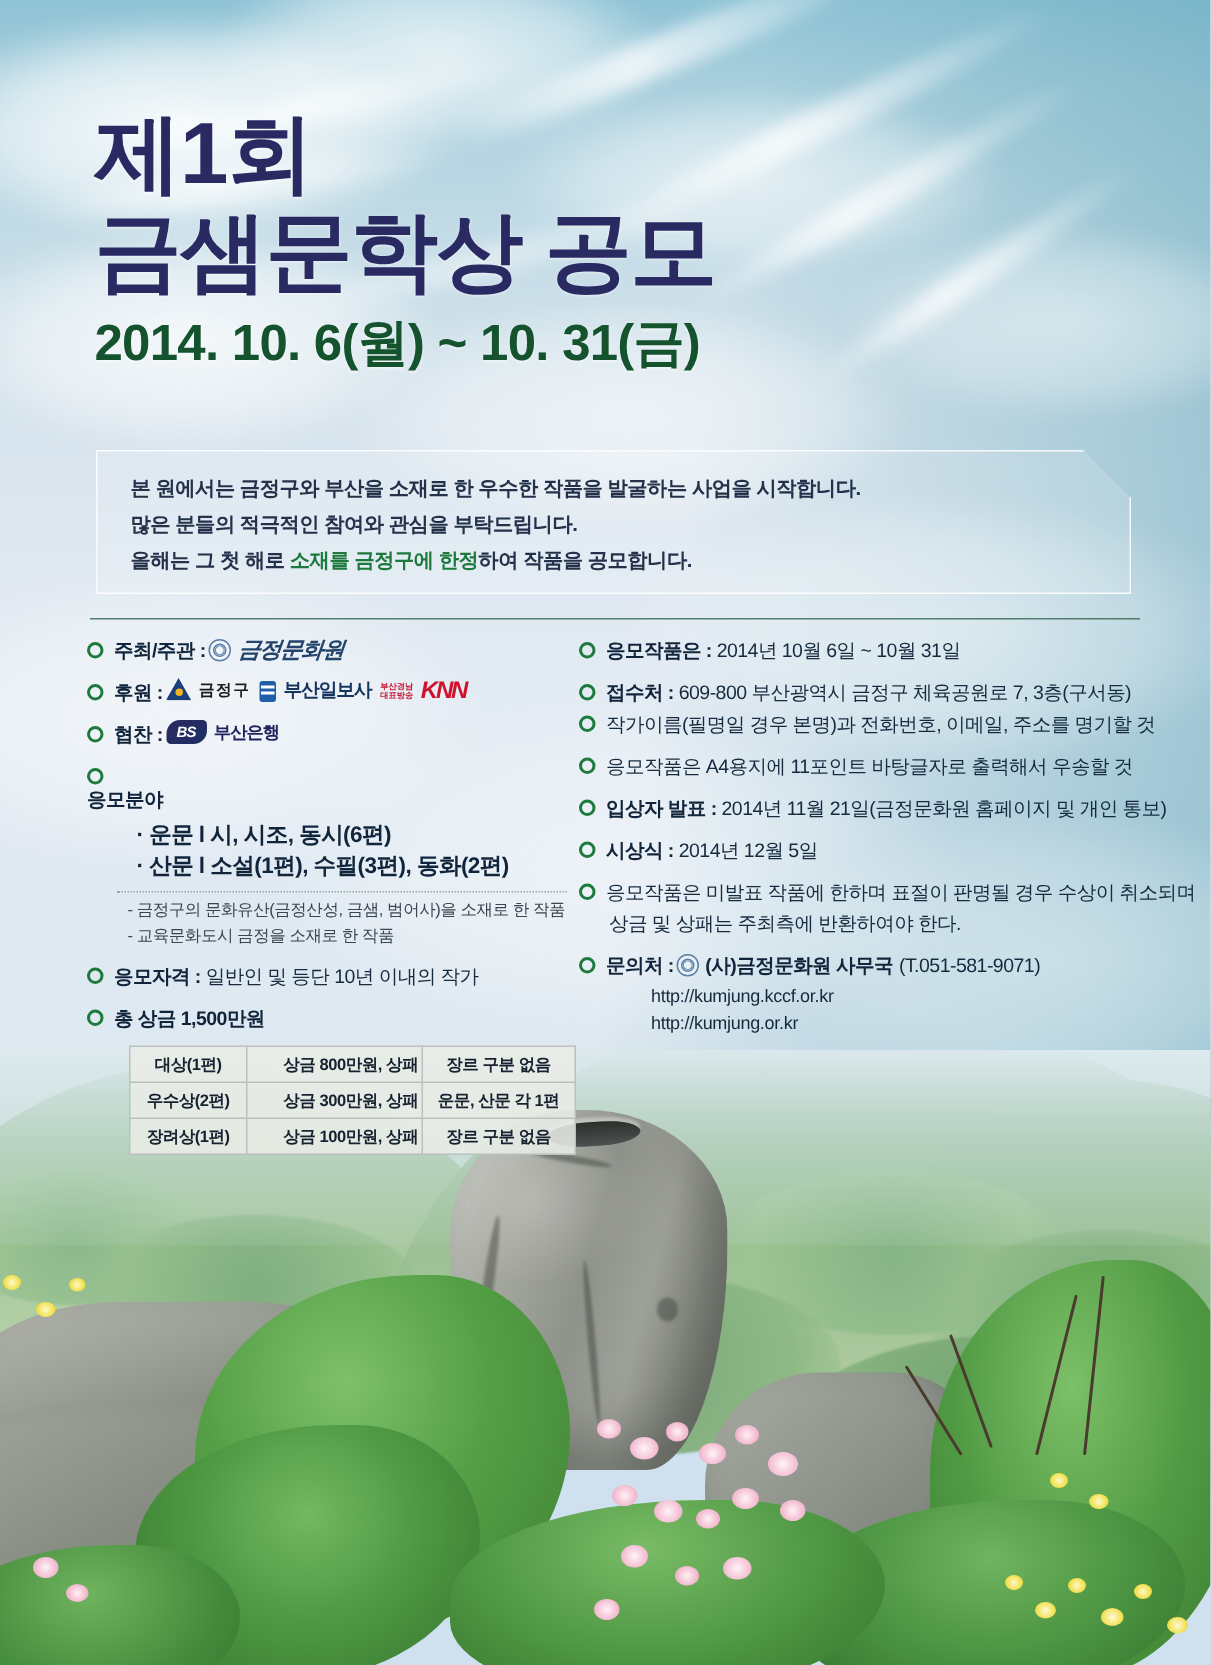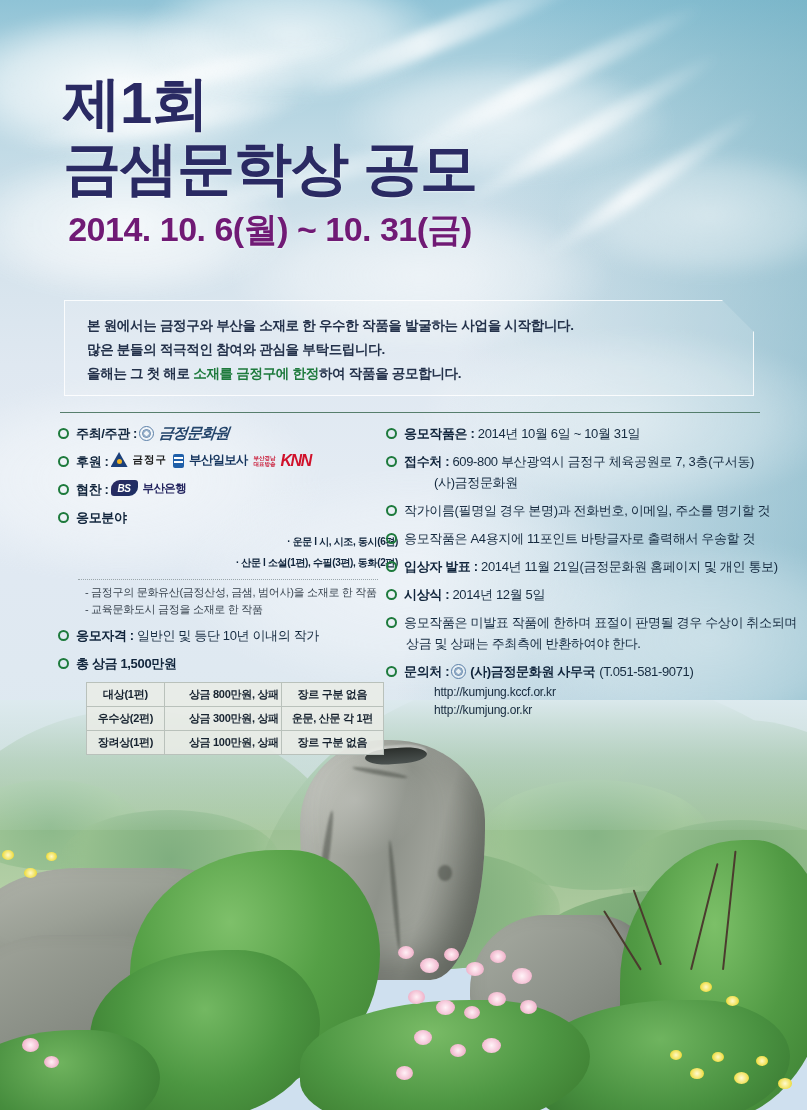"2014. 10. 6(월) ~ 10." .t3 { color: #701a75 -> #14532d; text-align: center -> none }
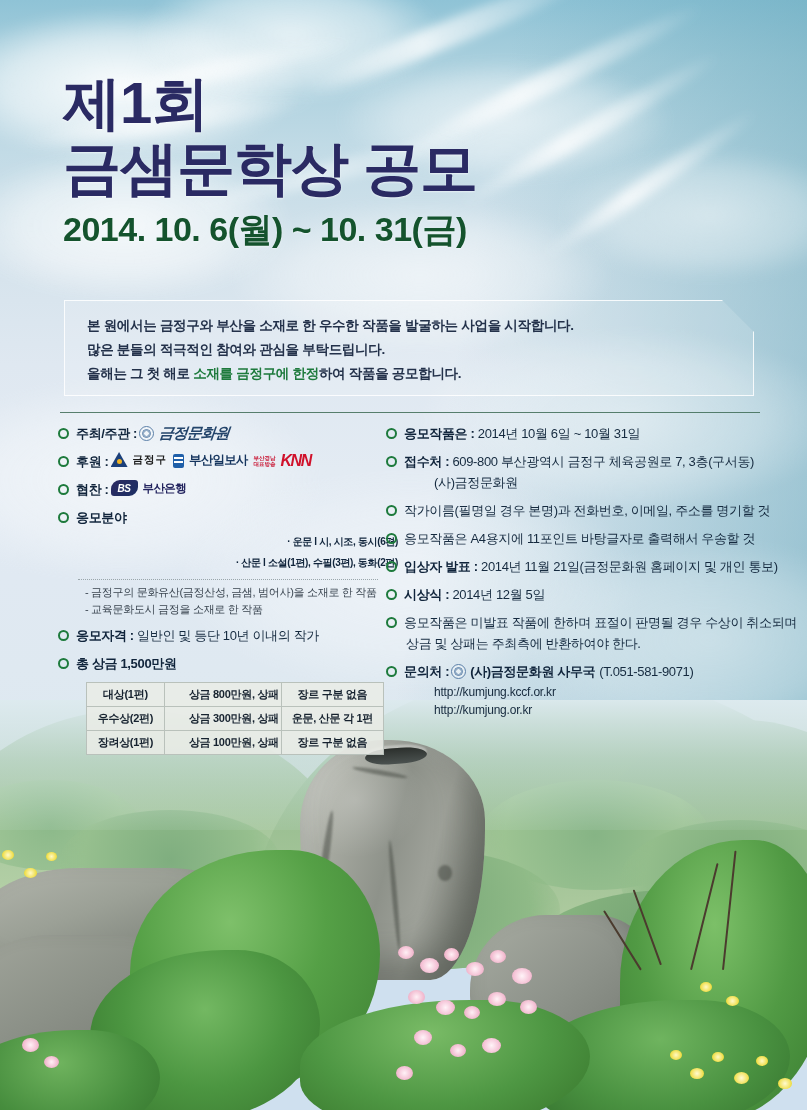"(사)금정문화원" div.rtxt { html: <div>(사)금정문화원</div> -> none }
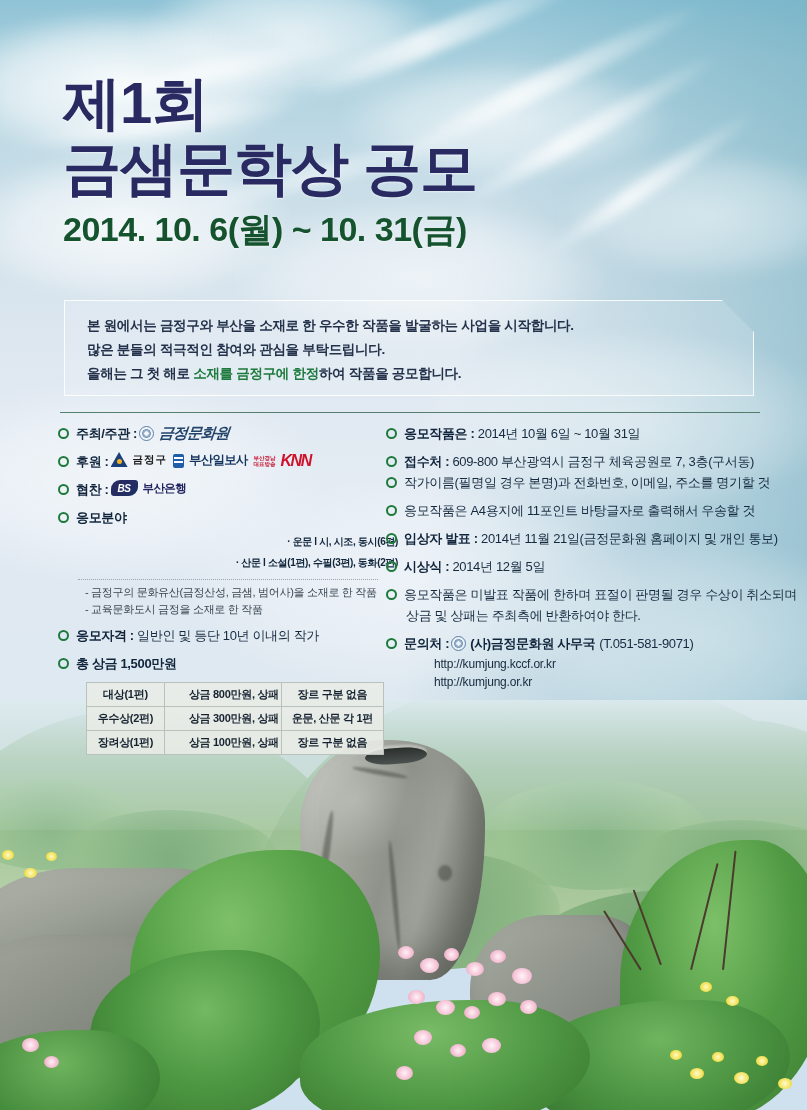"응모분야" div.row { flex-direction: none -> column }
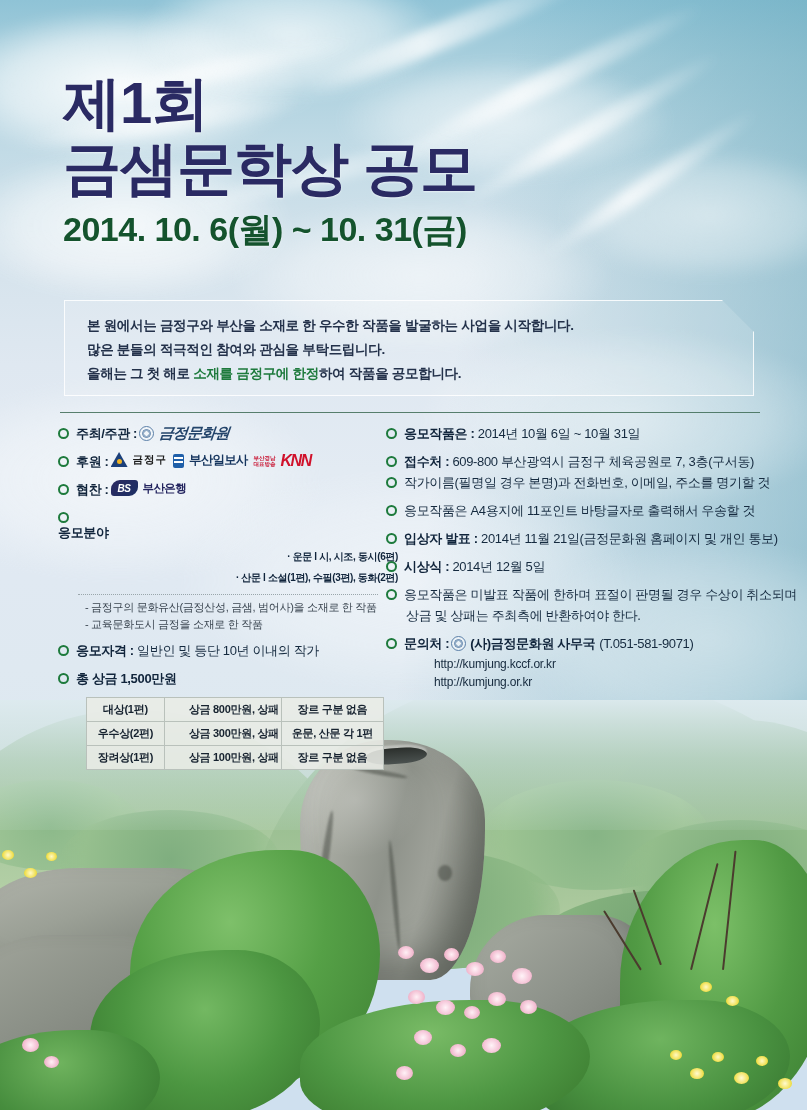"· 운문 l 시, 시조," .sub { font-size: 10px -> 15px; text-align: right -> none }
